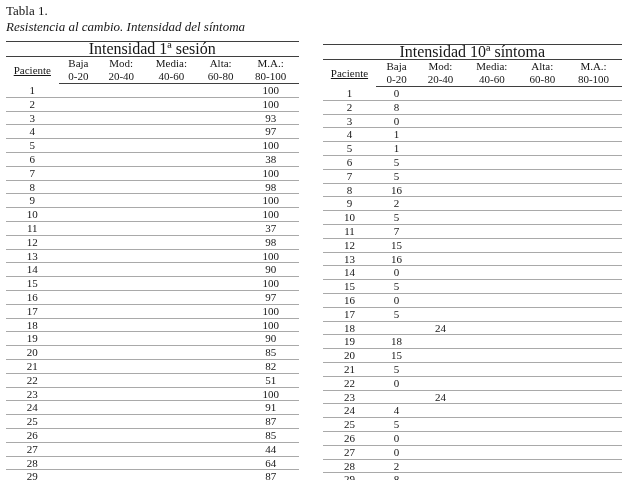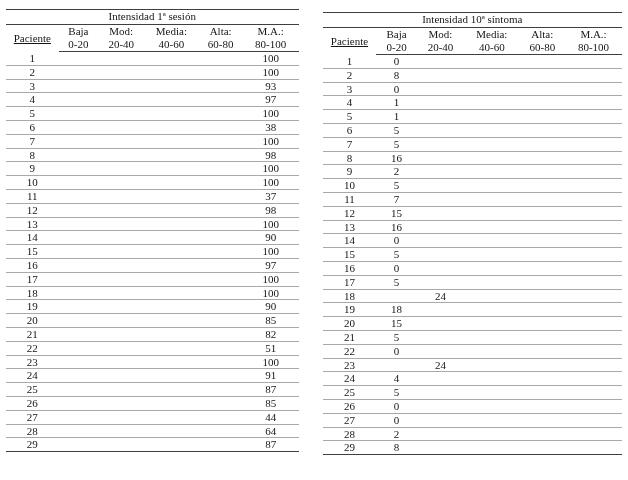"Tabla 1." div.doc-title { html: none -> <div>Tabla 1.</div> }
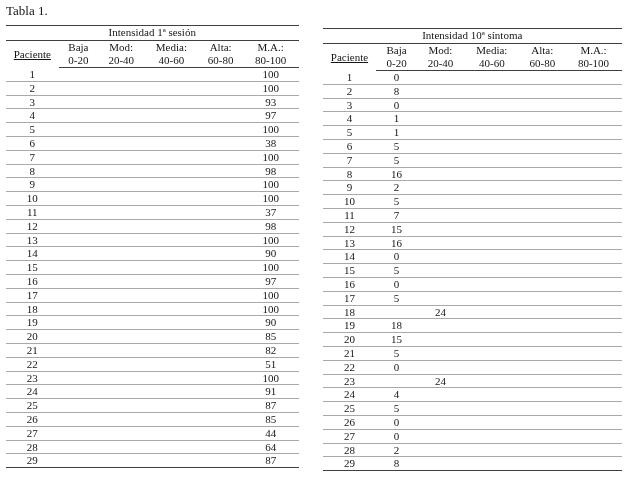"Resistencia al cambio. Intensidad del" div.doc-subtitle { html: none -> <div>Resistencia al cambio. Intensidad del síntoma</div> }
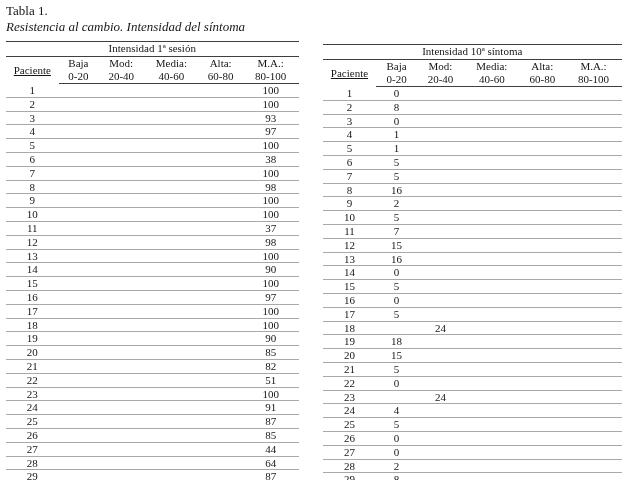"Intensidad 1ª sesión" table.t tr.cap-row th { font-size: 11px -> 16px }
